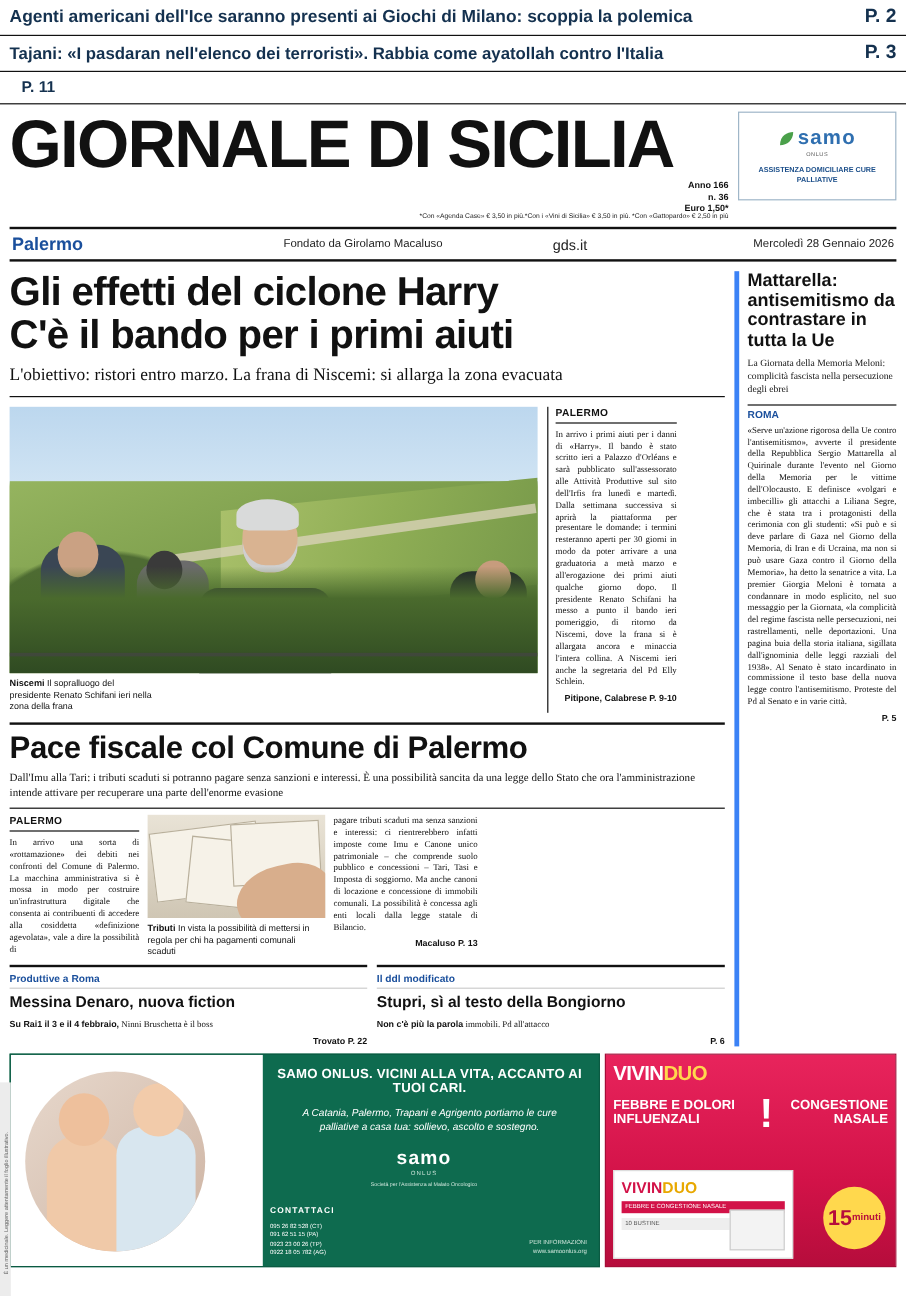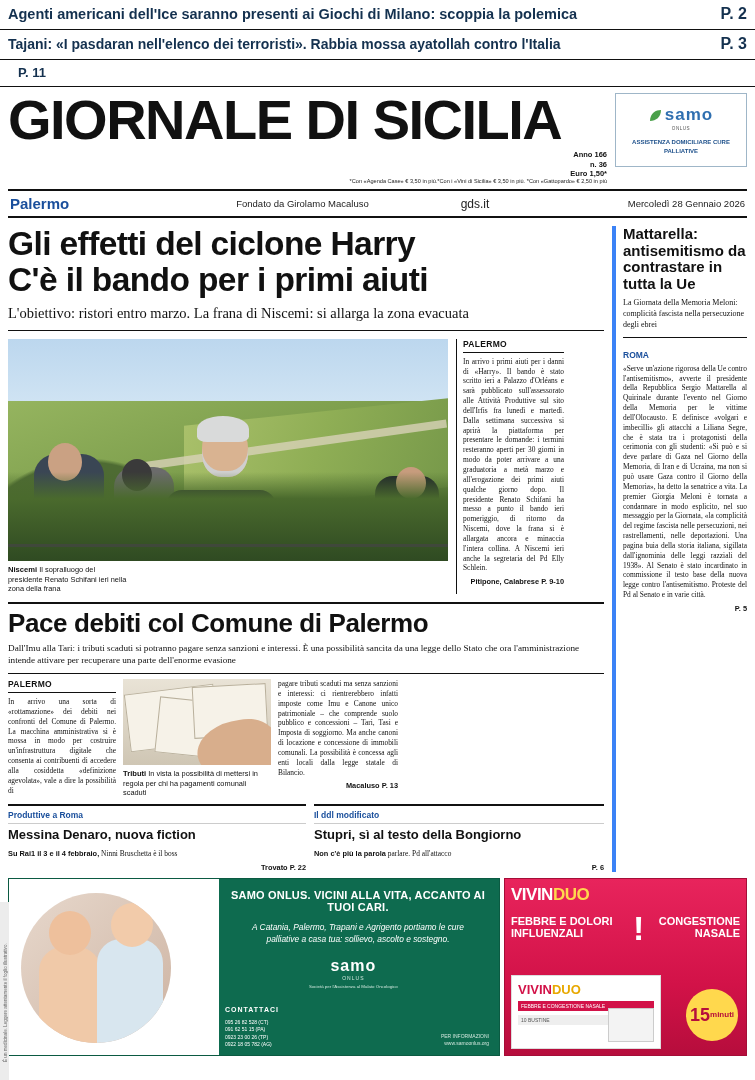"Tajani: «I pasdaran nell'elenco dei" div.t-text { text: mossa -> come }
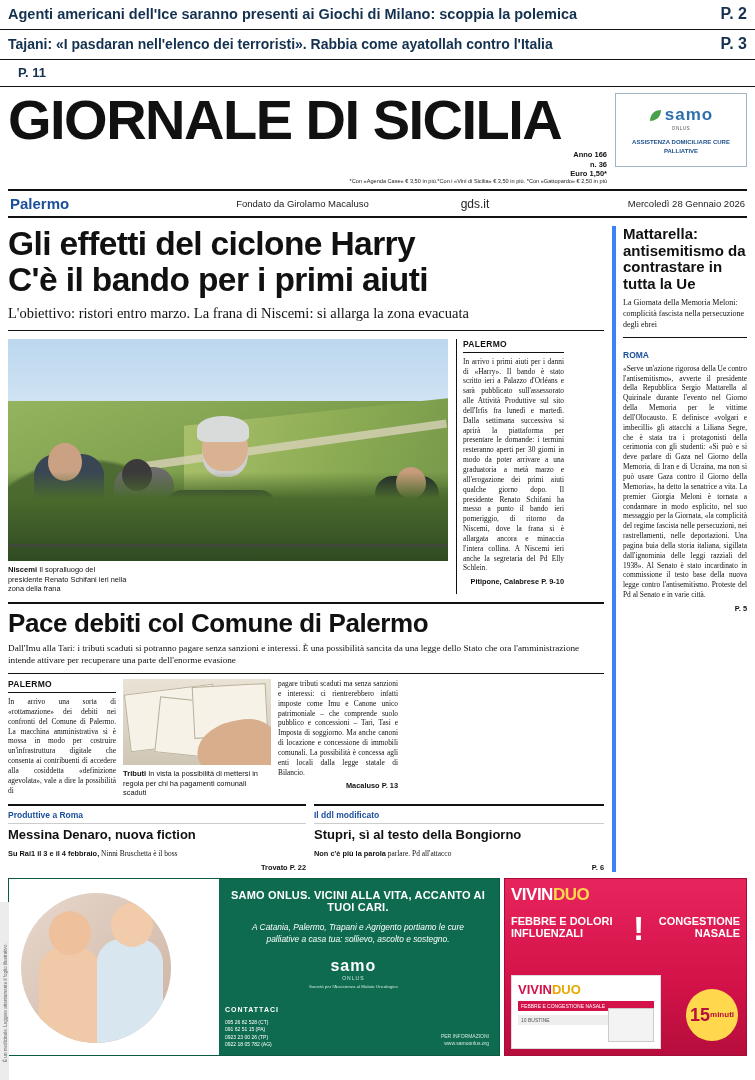"La Giornata della Memoria Meloni:" .side-sub { margin-bottom: 12px -> 2px }
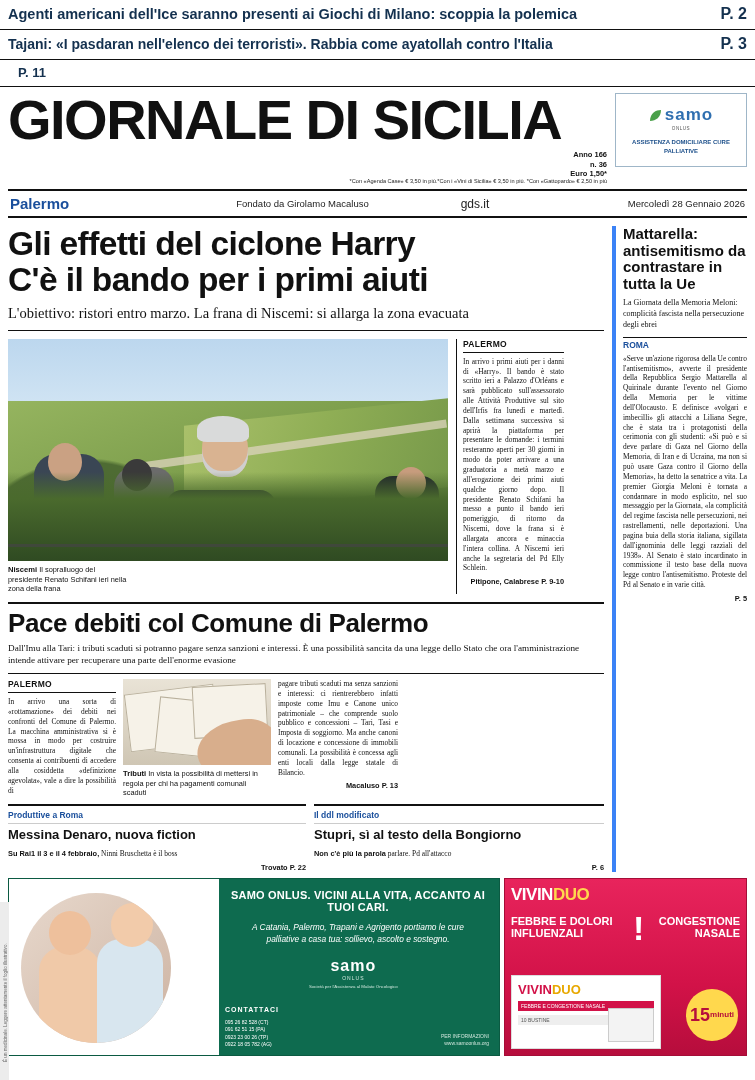"Pace debiti col Comune di" div.sec-title { text: debiti -> fiscale }
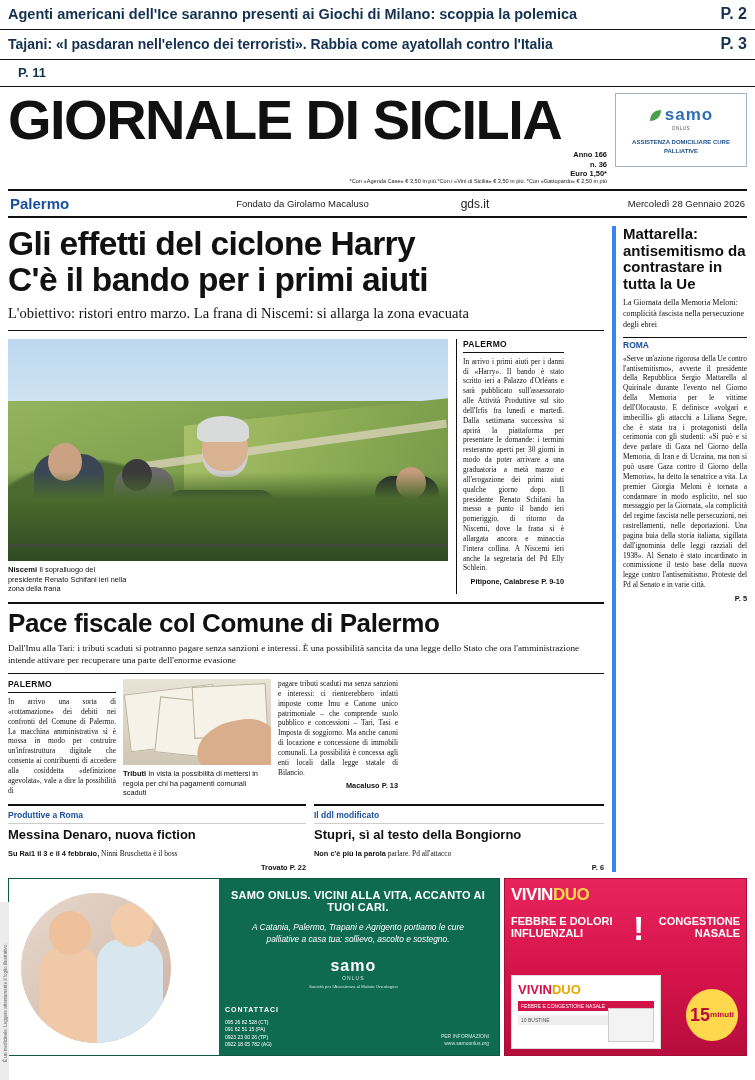"parlare. Pd all'attacco" span { text: parlare -> immobili }
